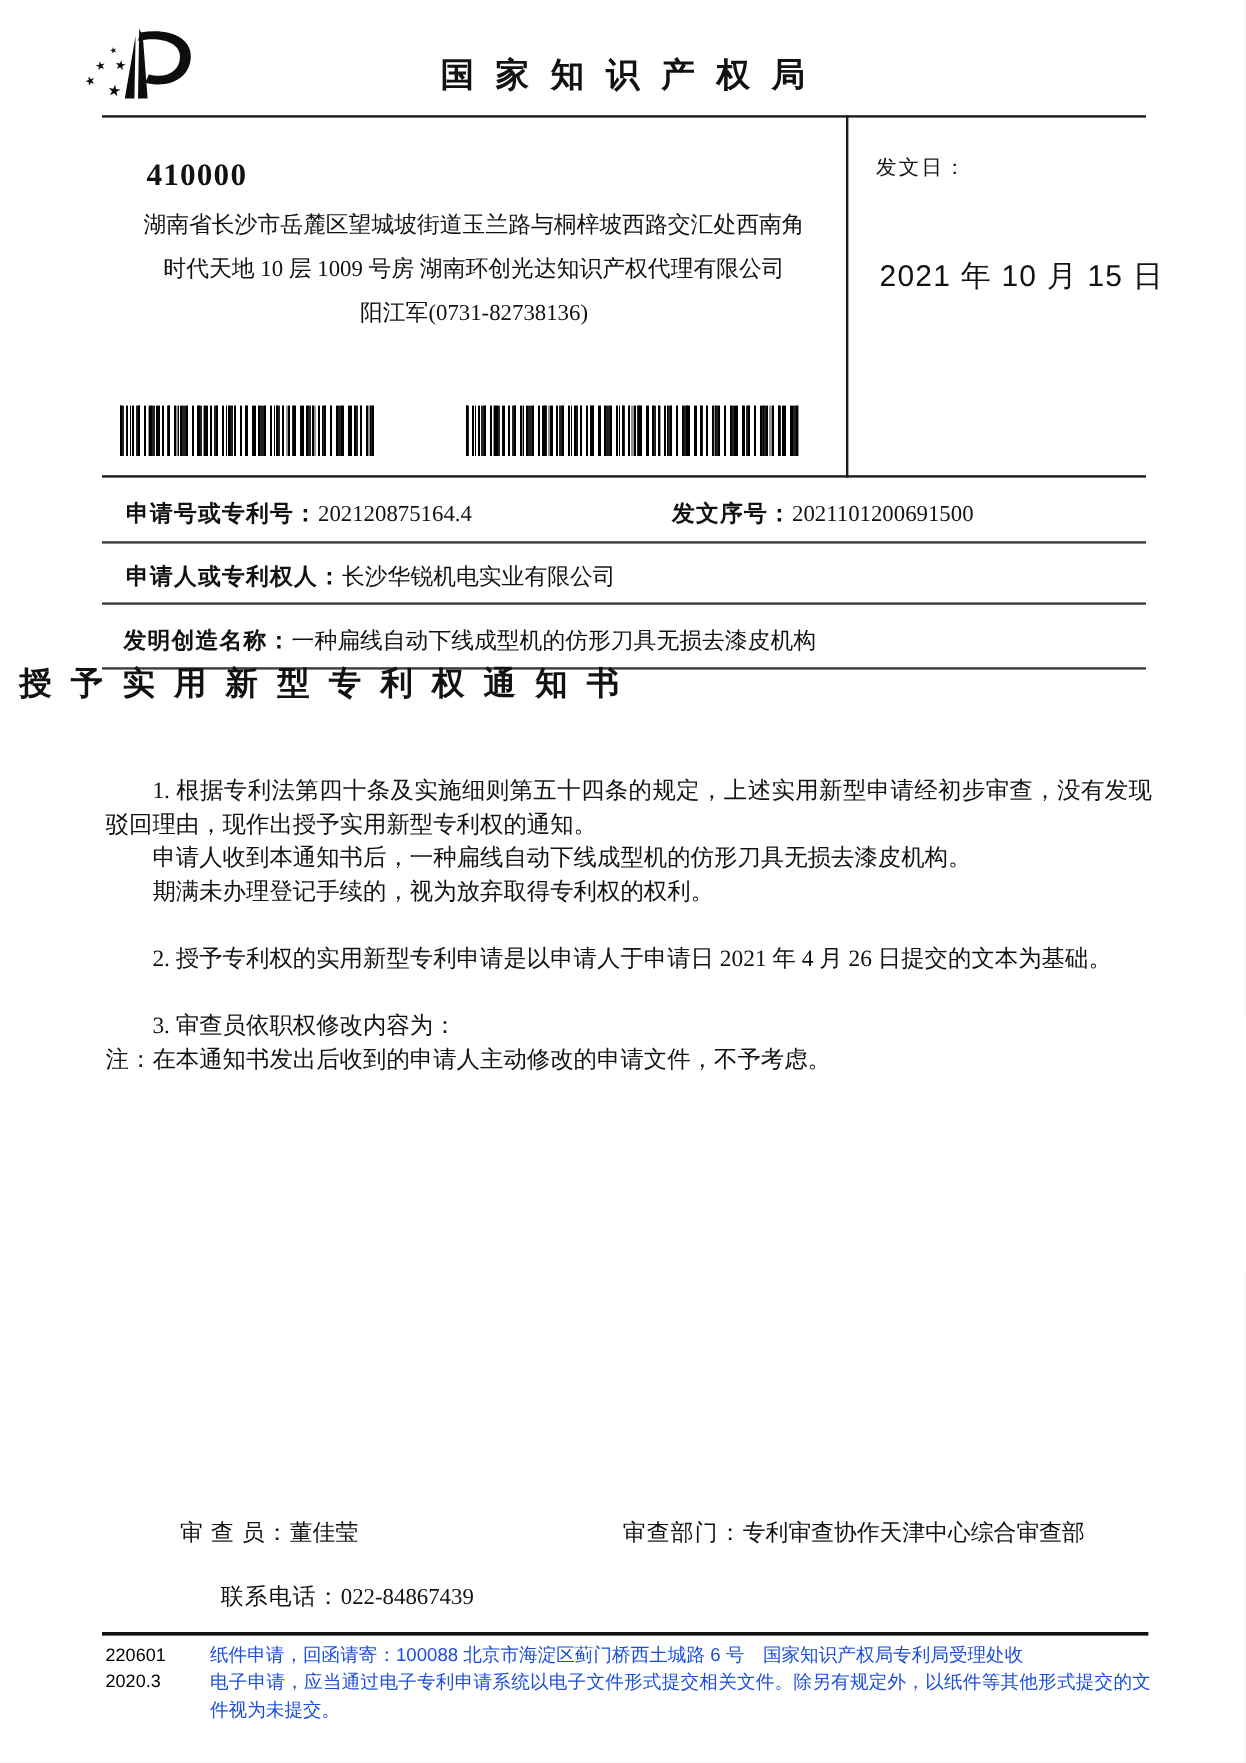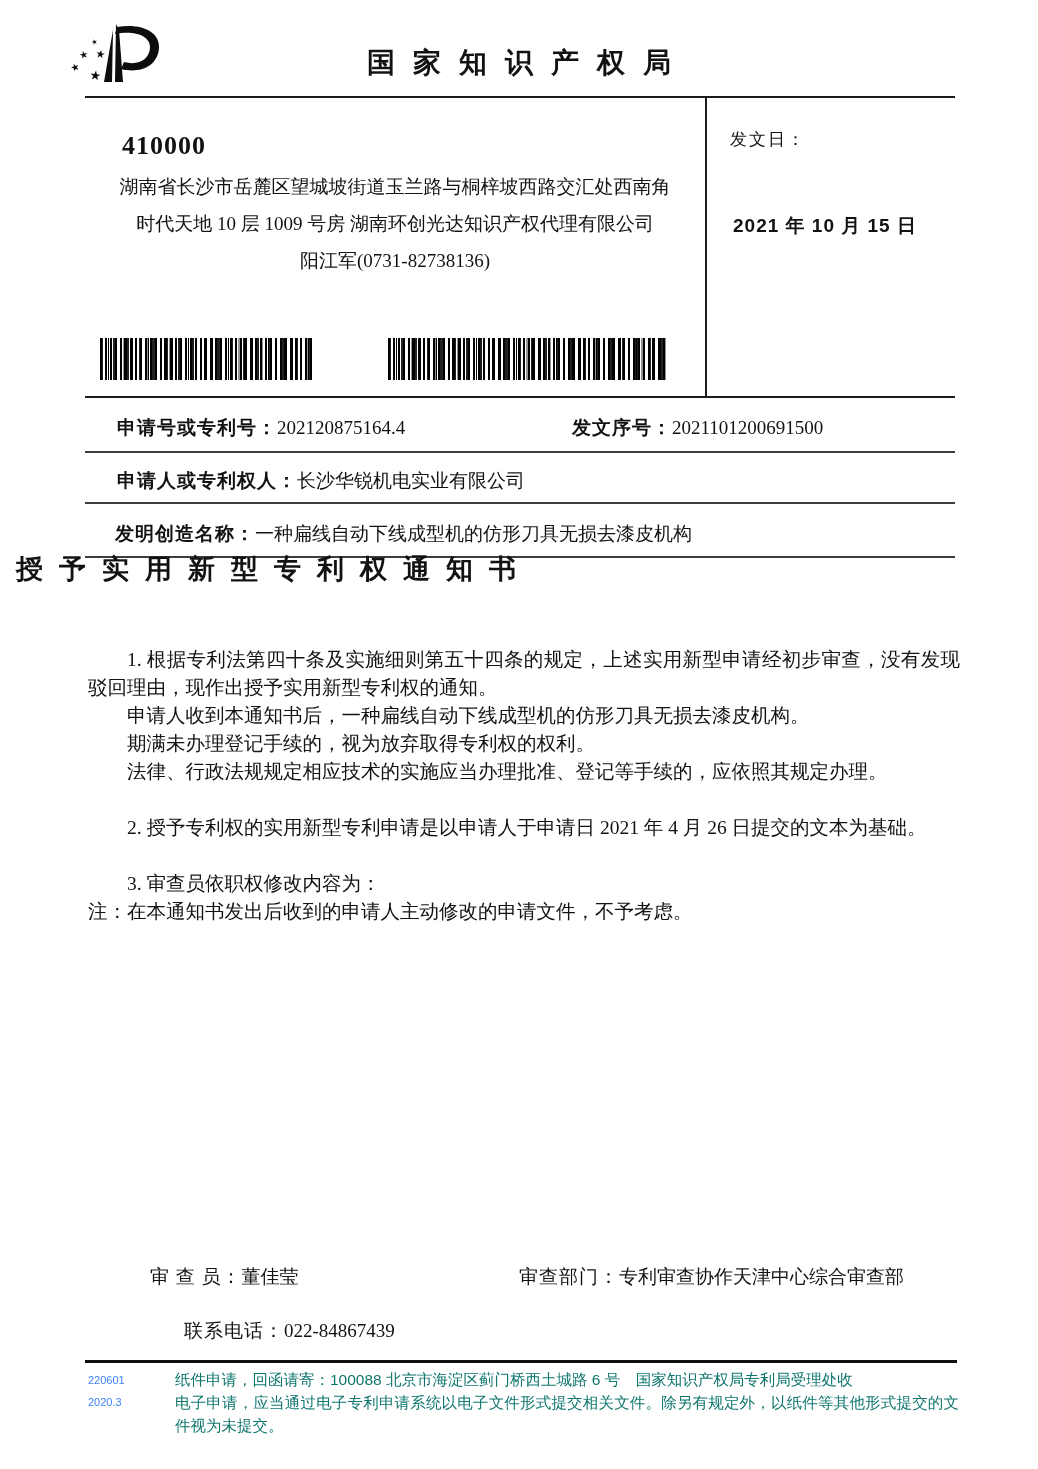"2021 年 10 月 15" .date-value { font-size: 19px -> 25px; font-weight: 700 -> 400 }
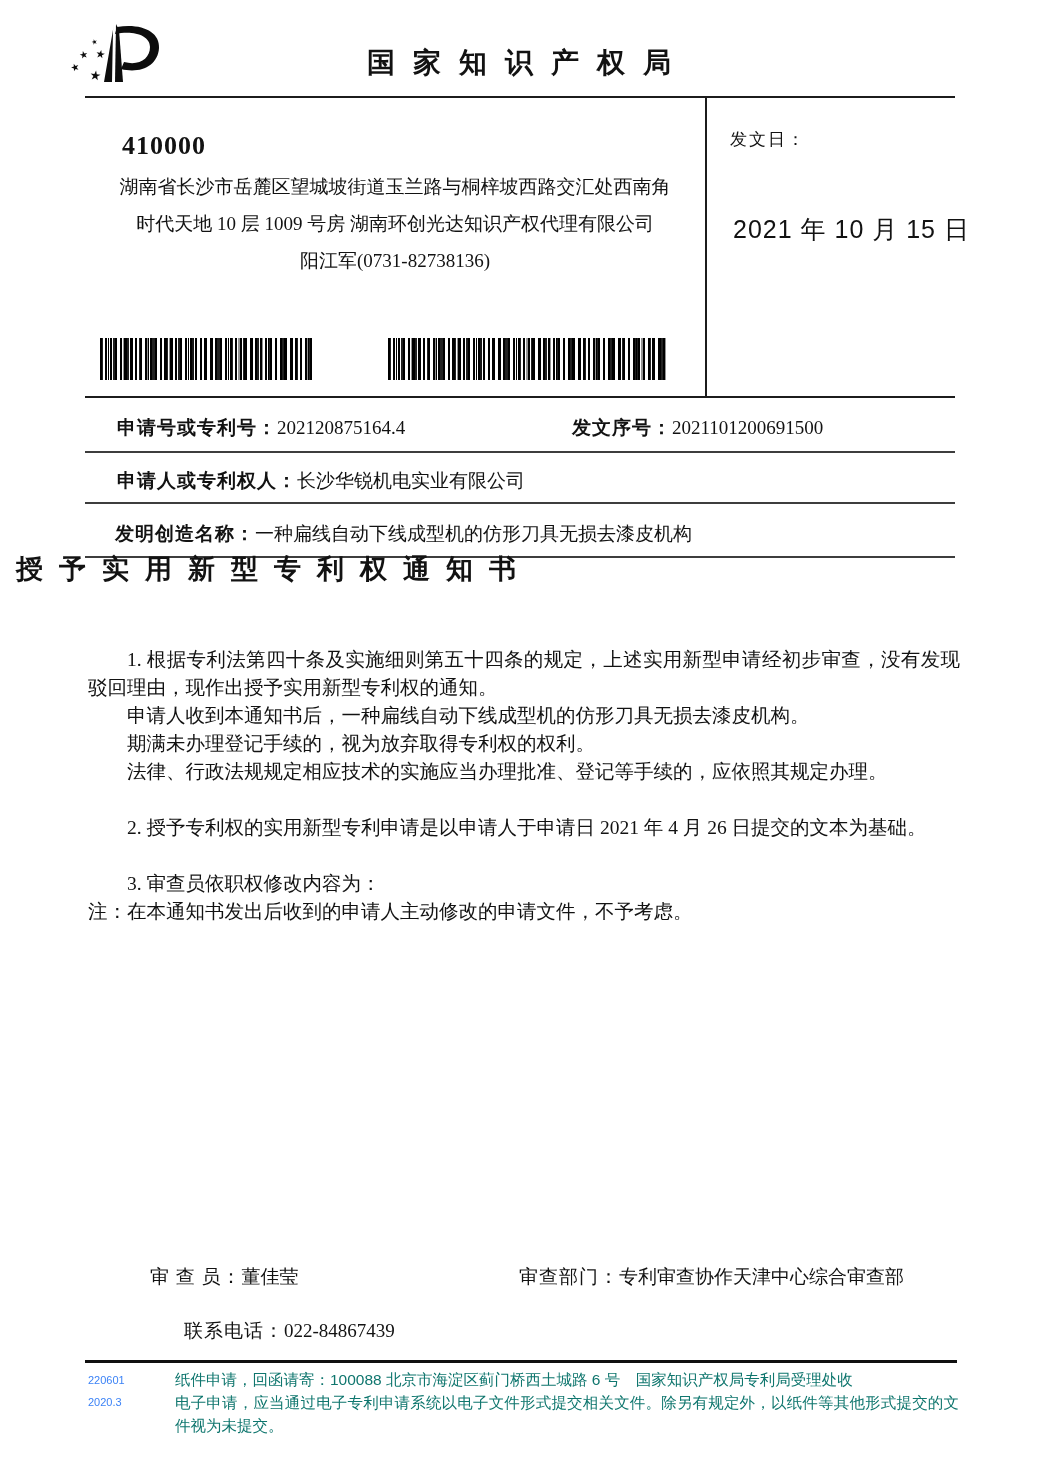"申请号或专利号：" .field .lbl { margin-left: 12px -> none }
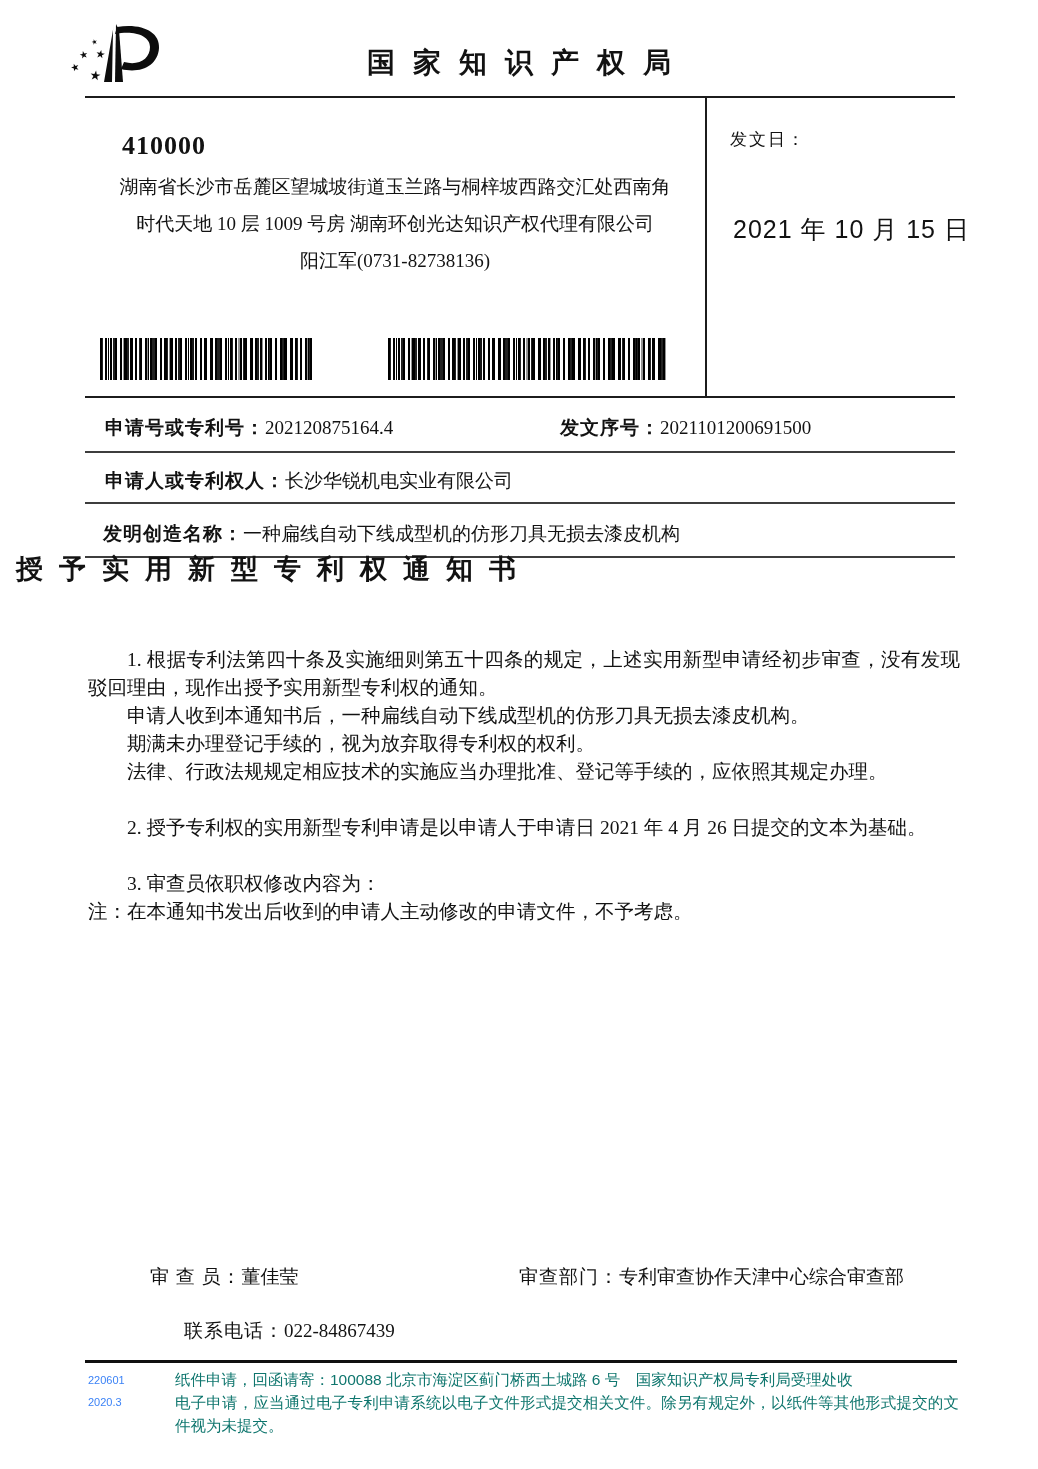"法律、行政法规规定相应技术的实施应当办理批准、登记等手续的，应依照其规定办理。" p { html: <p>法律、行政法规规定相应技术的实施应当办理批准、登记等手续的，应依照其规定办理。</p> -> none }
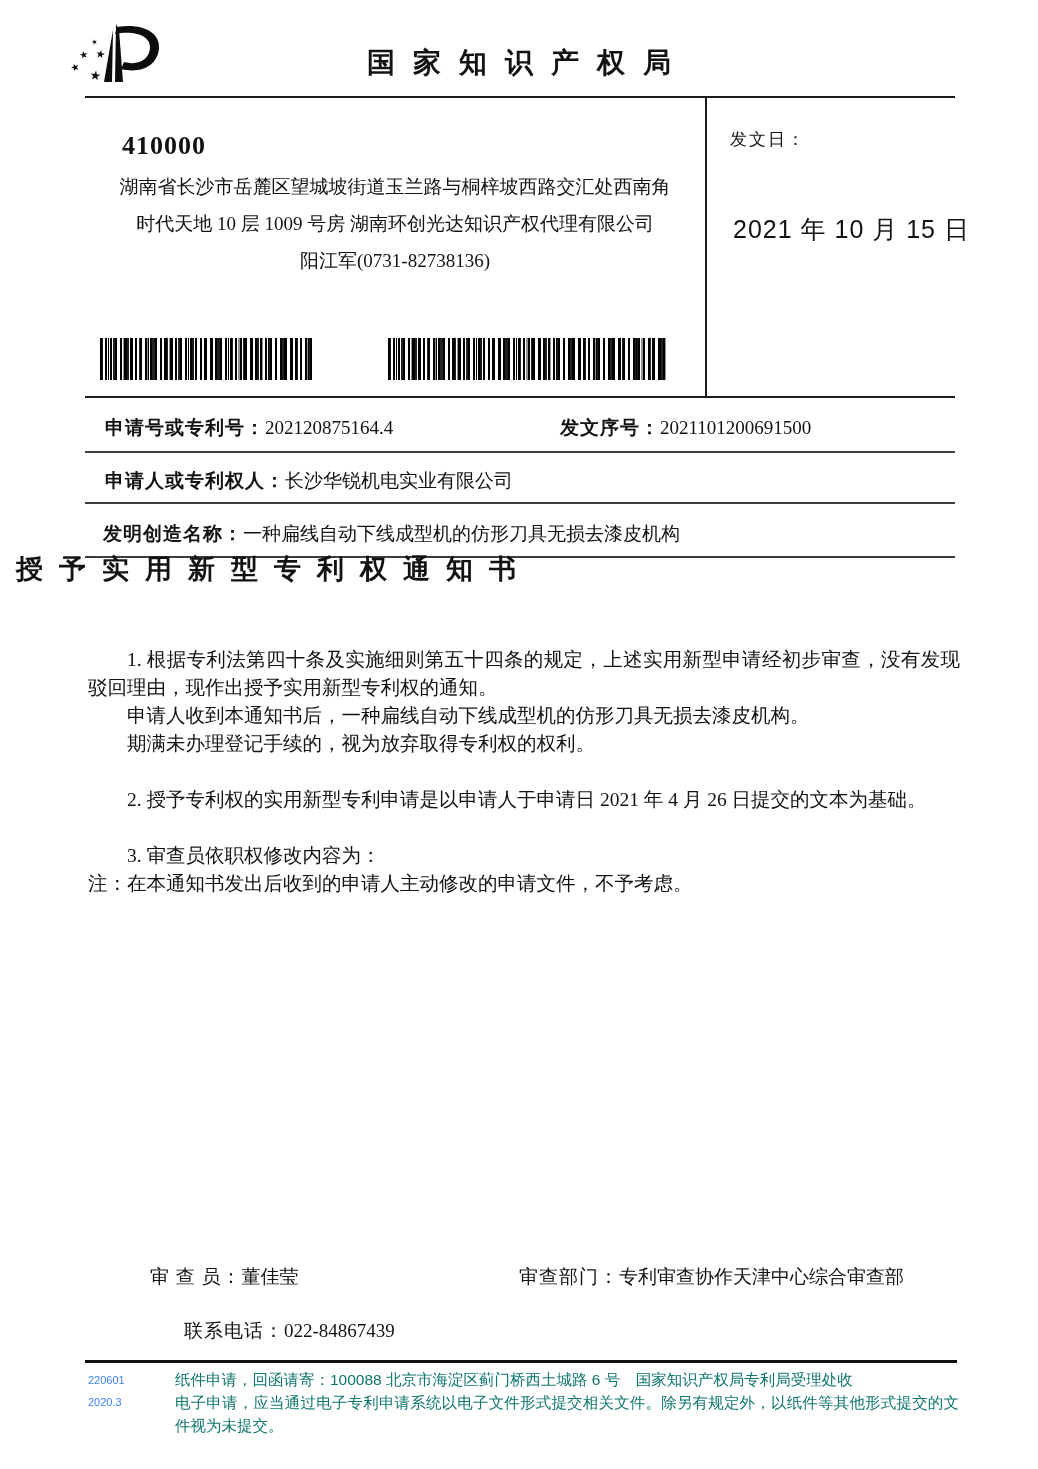"220601" .footer-codes { color: #3b82f6 -> #000000; font-size: 11px -> 15px }
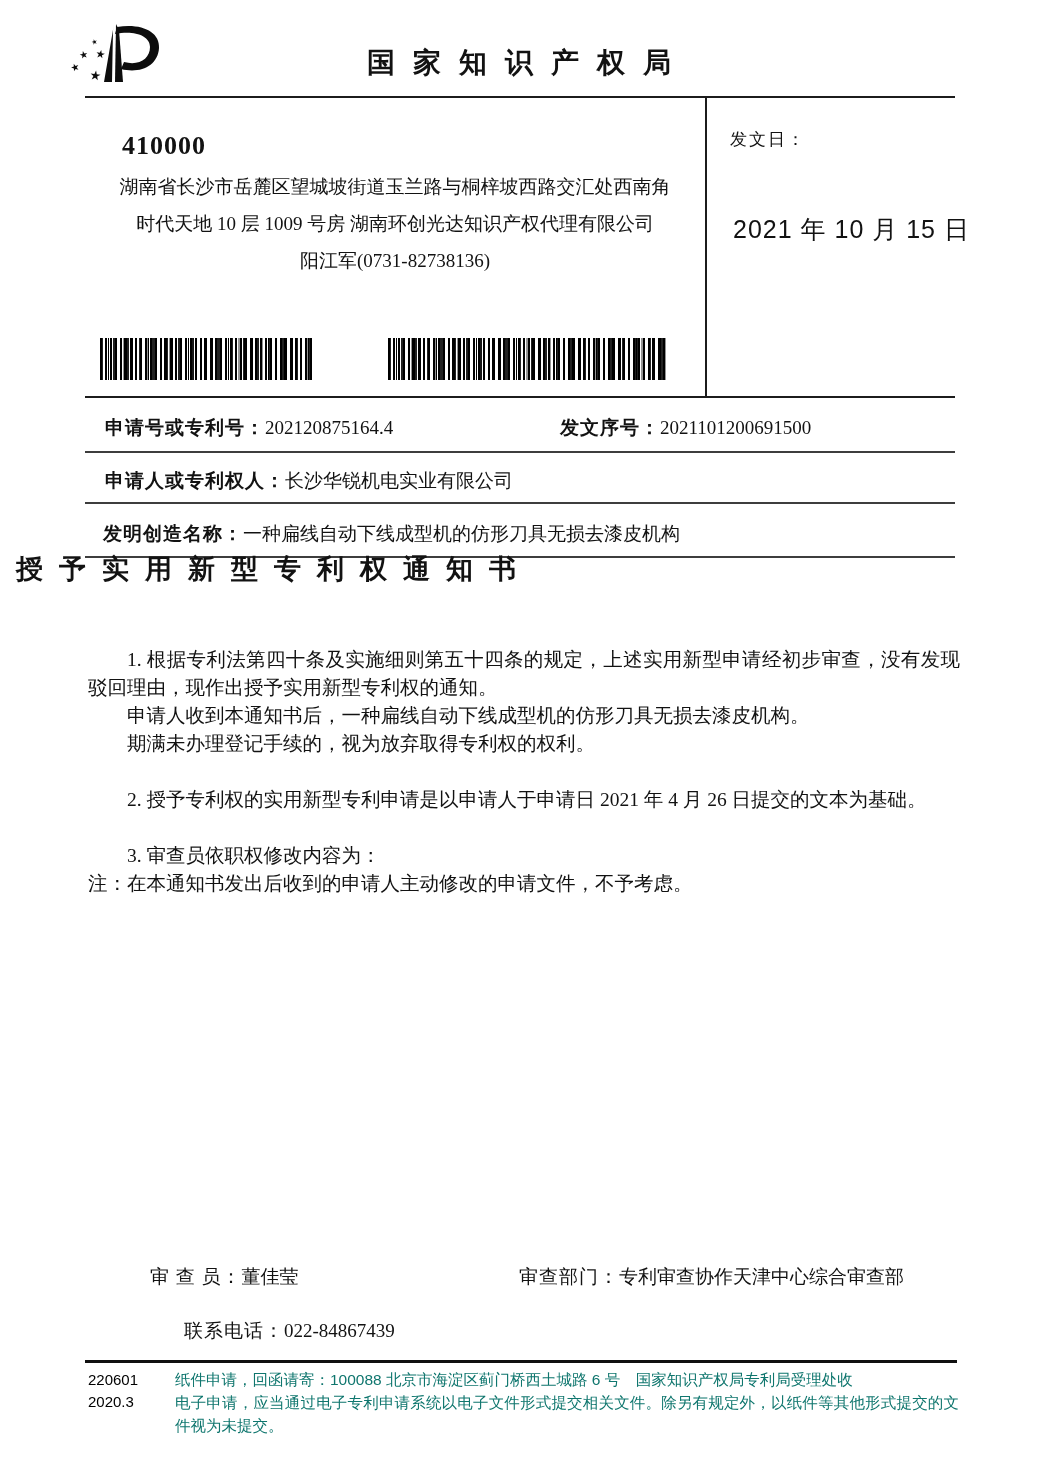"纸件申请，回函请寄：100088 北京市海淀区蓟门桥西土城路 6 号" .footer-text { color: #0f766e -> #1d4ed8 }
